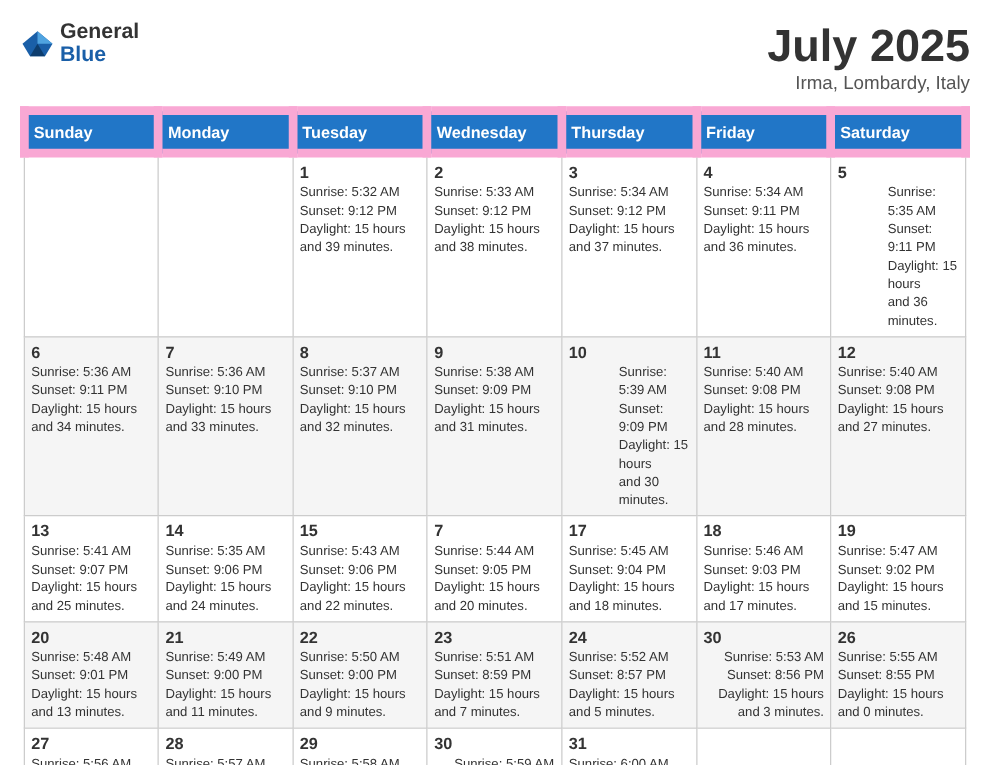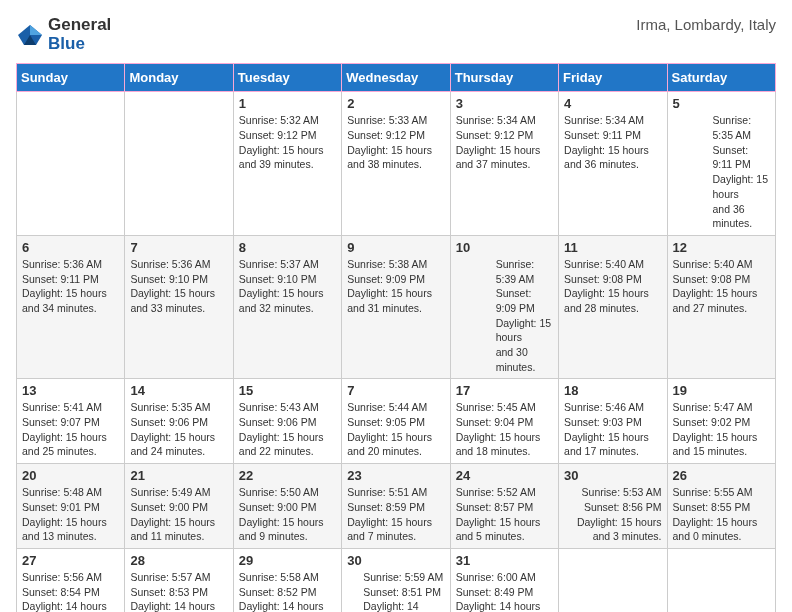"July 2025" div.month-title { html: none -> <div>July 2025</div> }
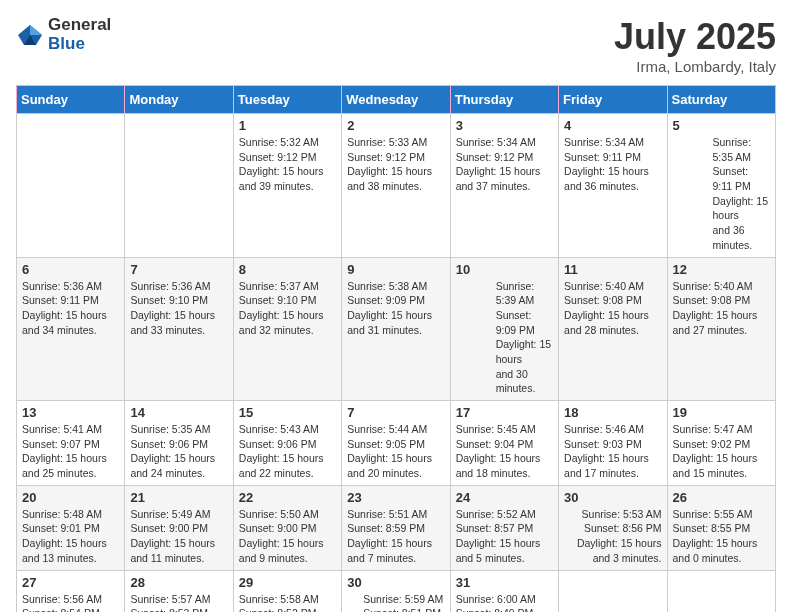"Sunday" .calendar th { border: 1px solid #f9a8d4 -> 7px solid #f9a8d4 }
